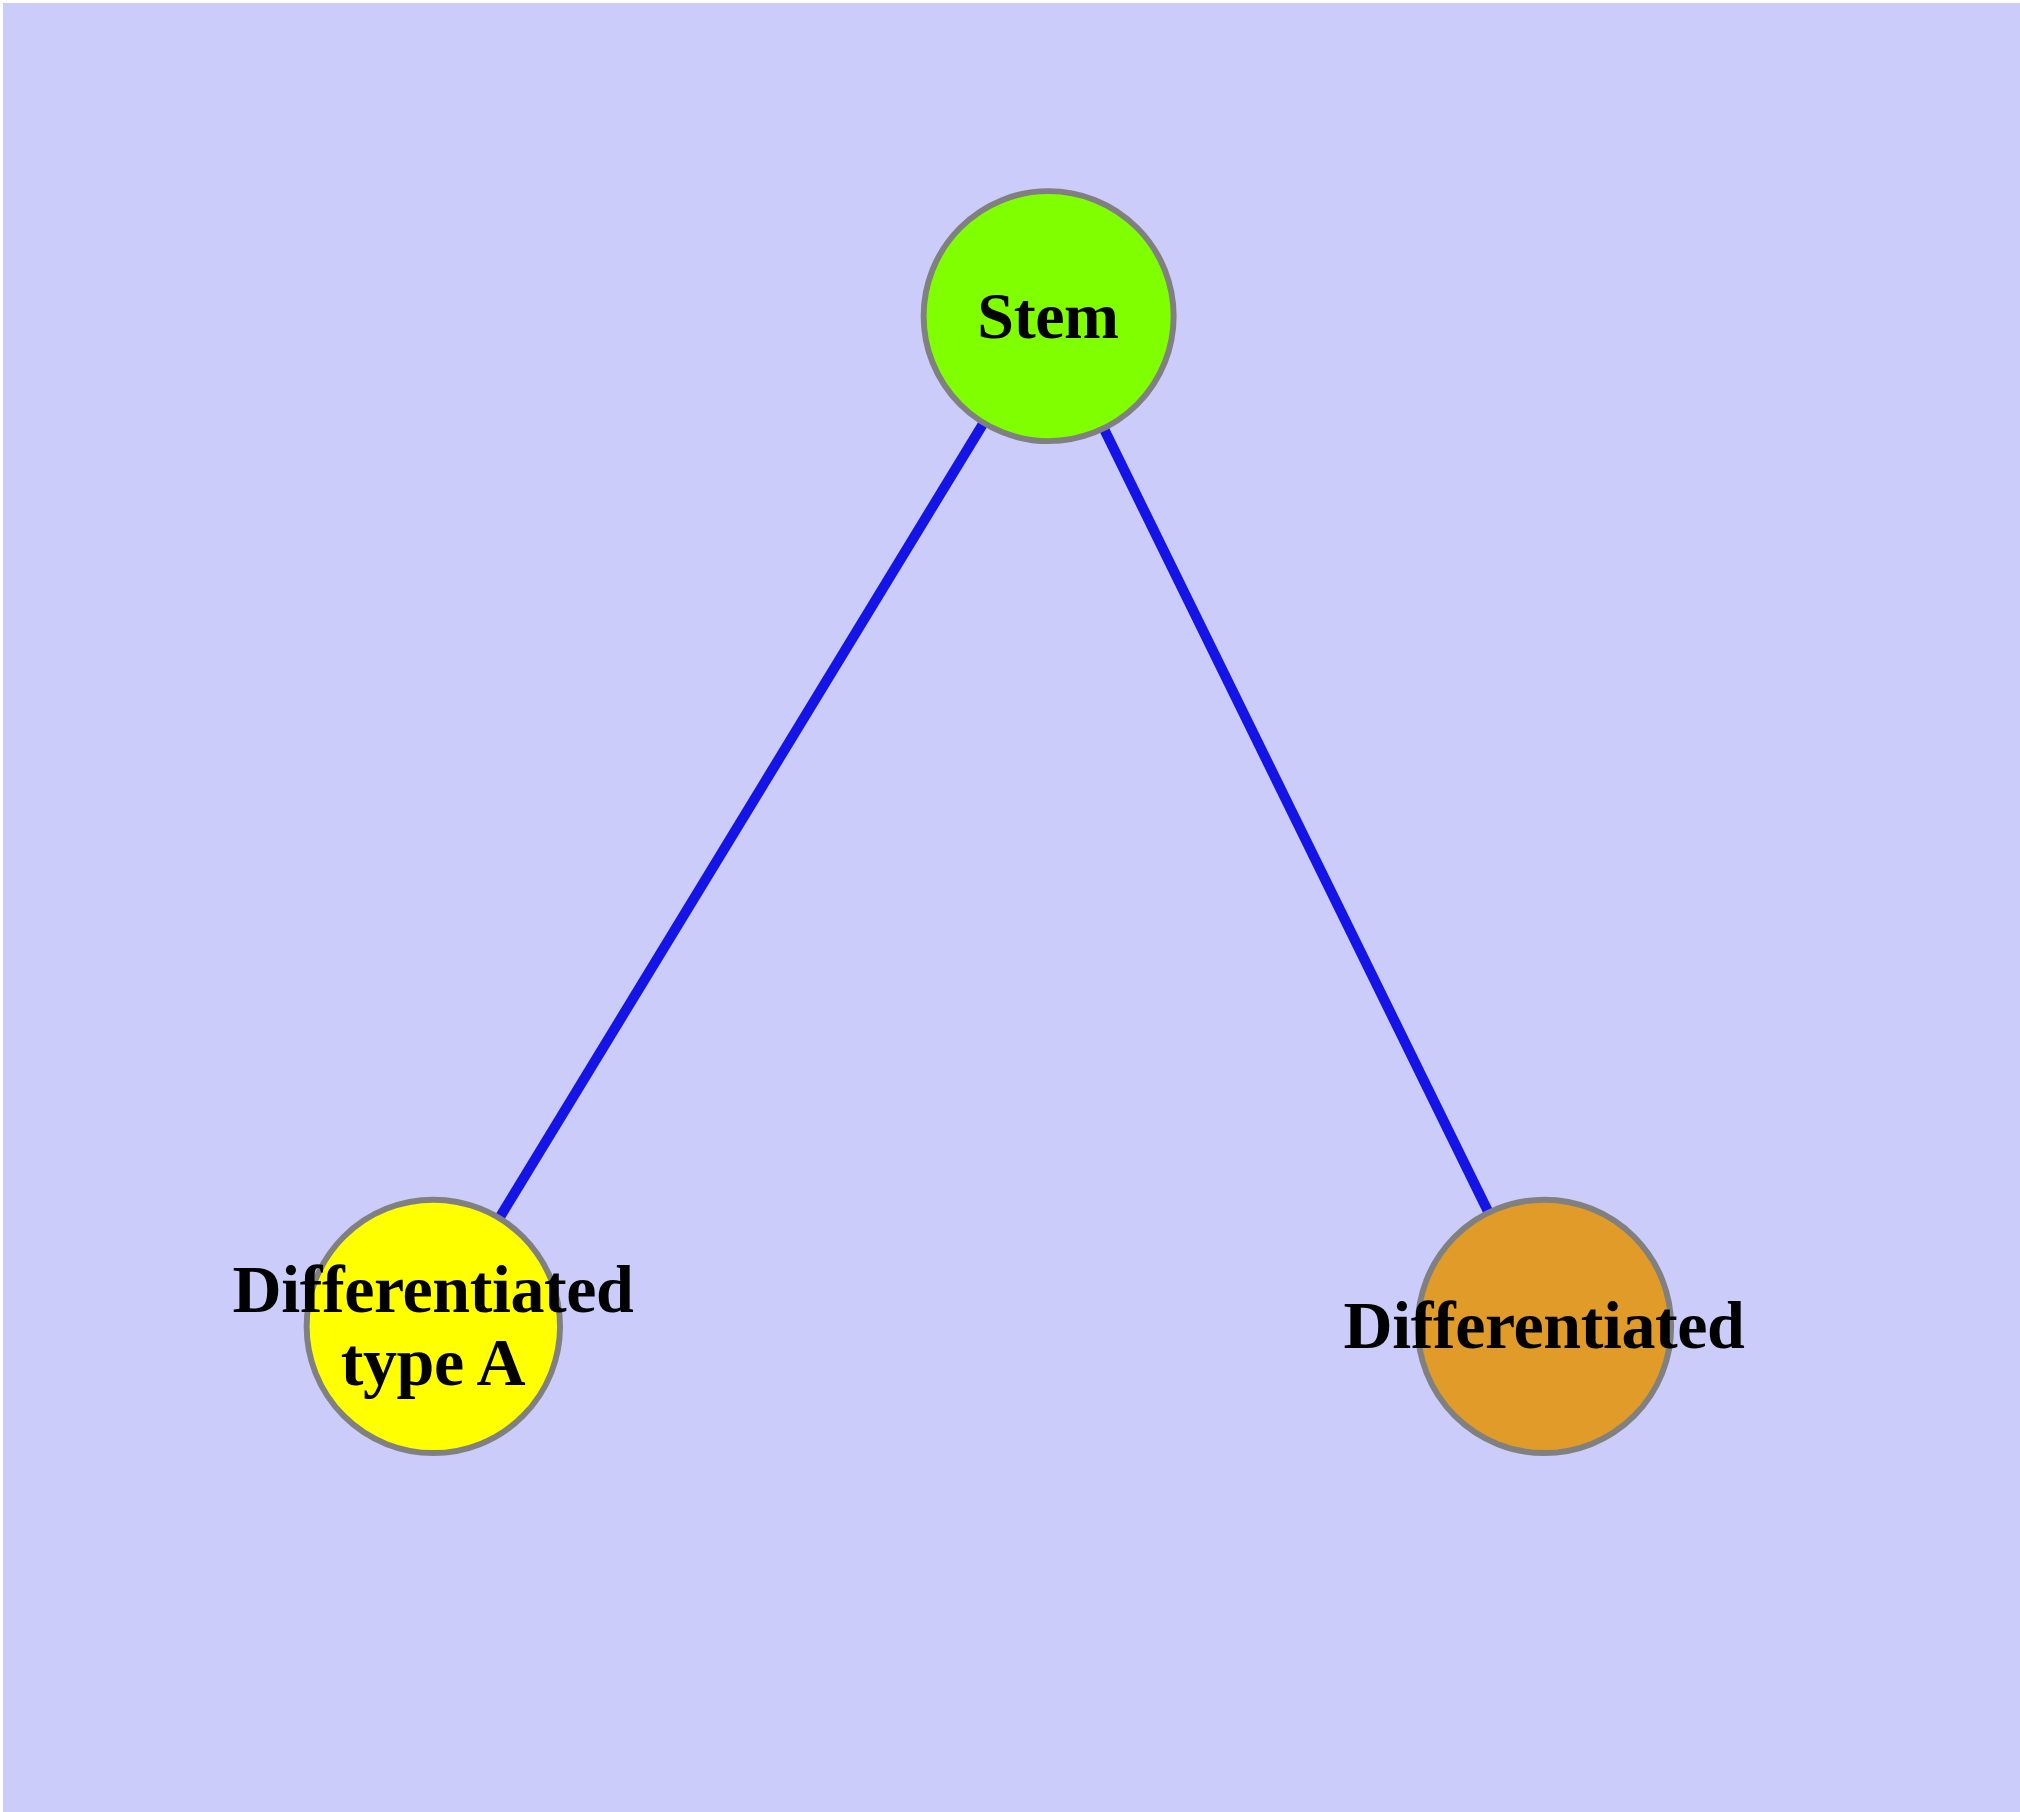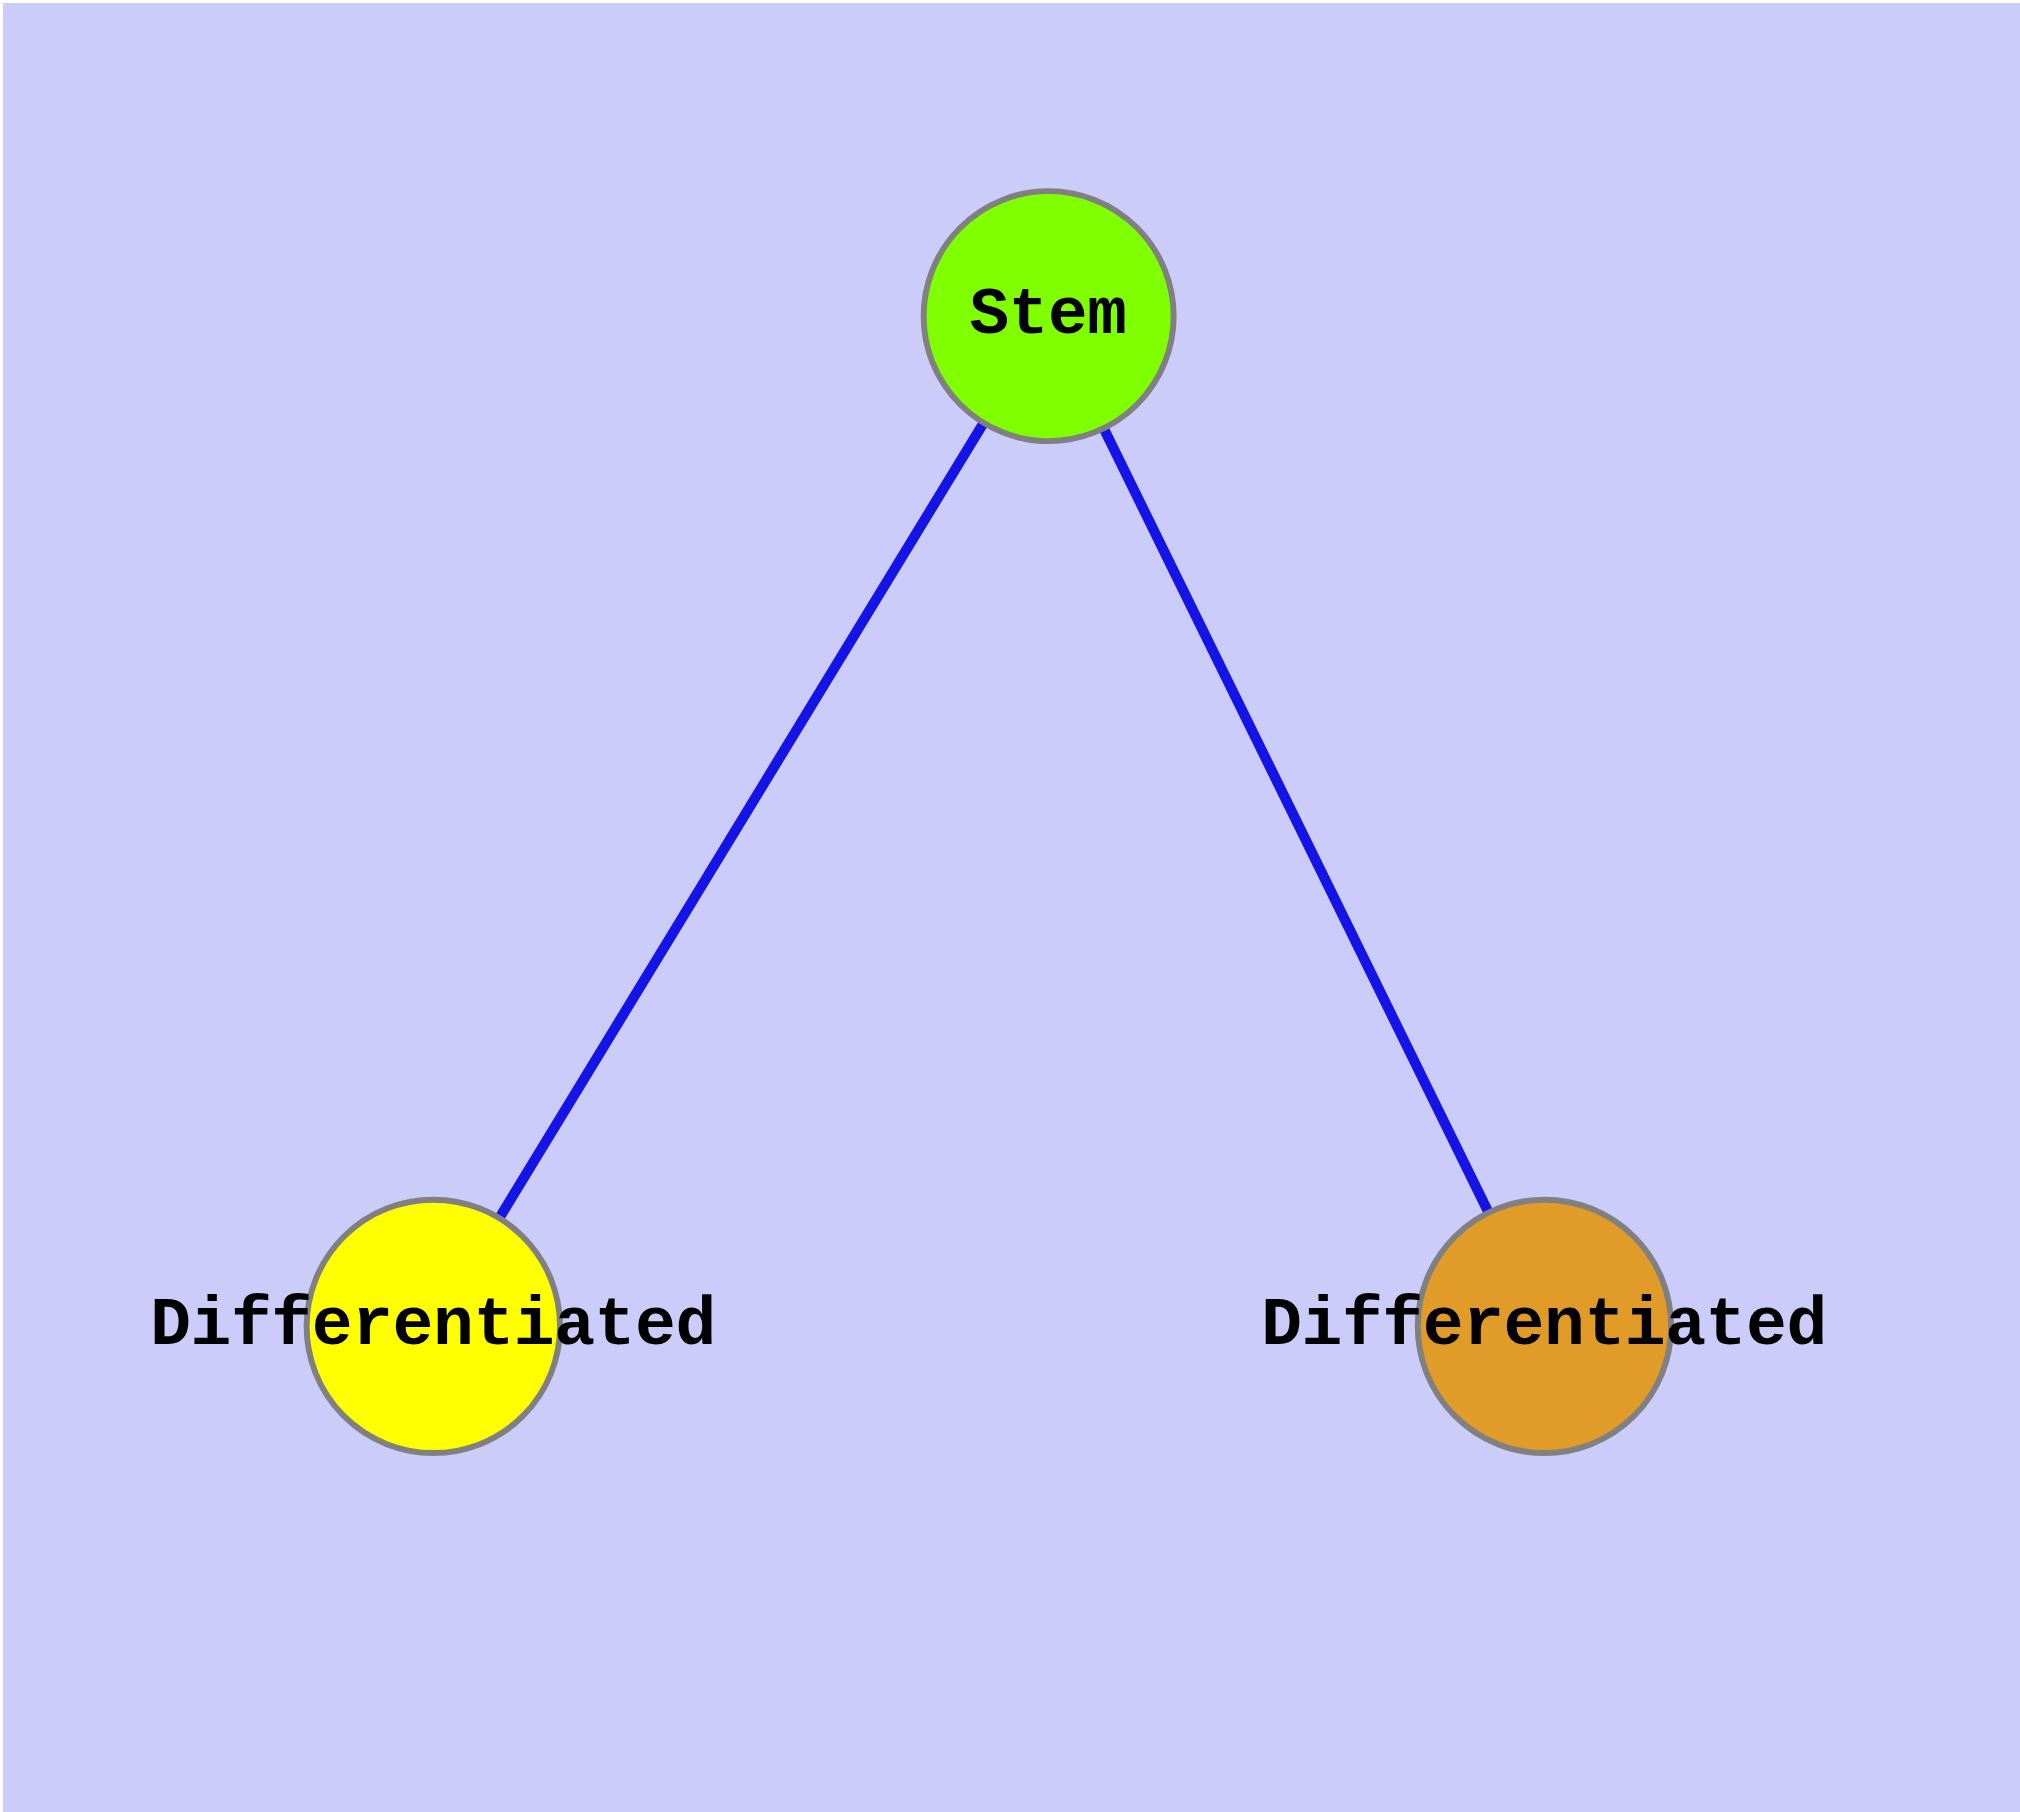"Stem" #stage { font-family: Liberation Mono, monospace -> Liberation Serif, serif }
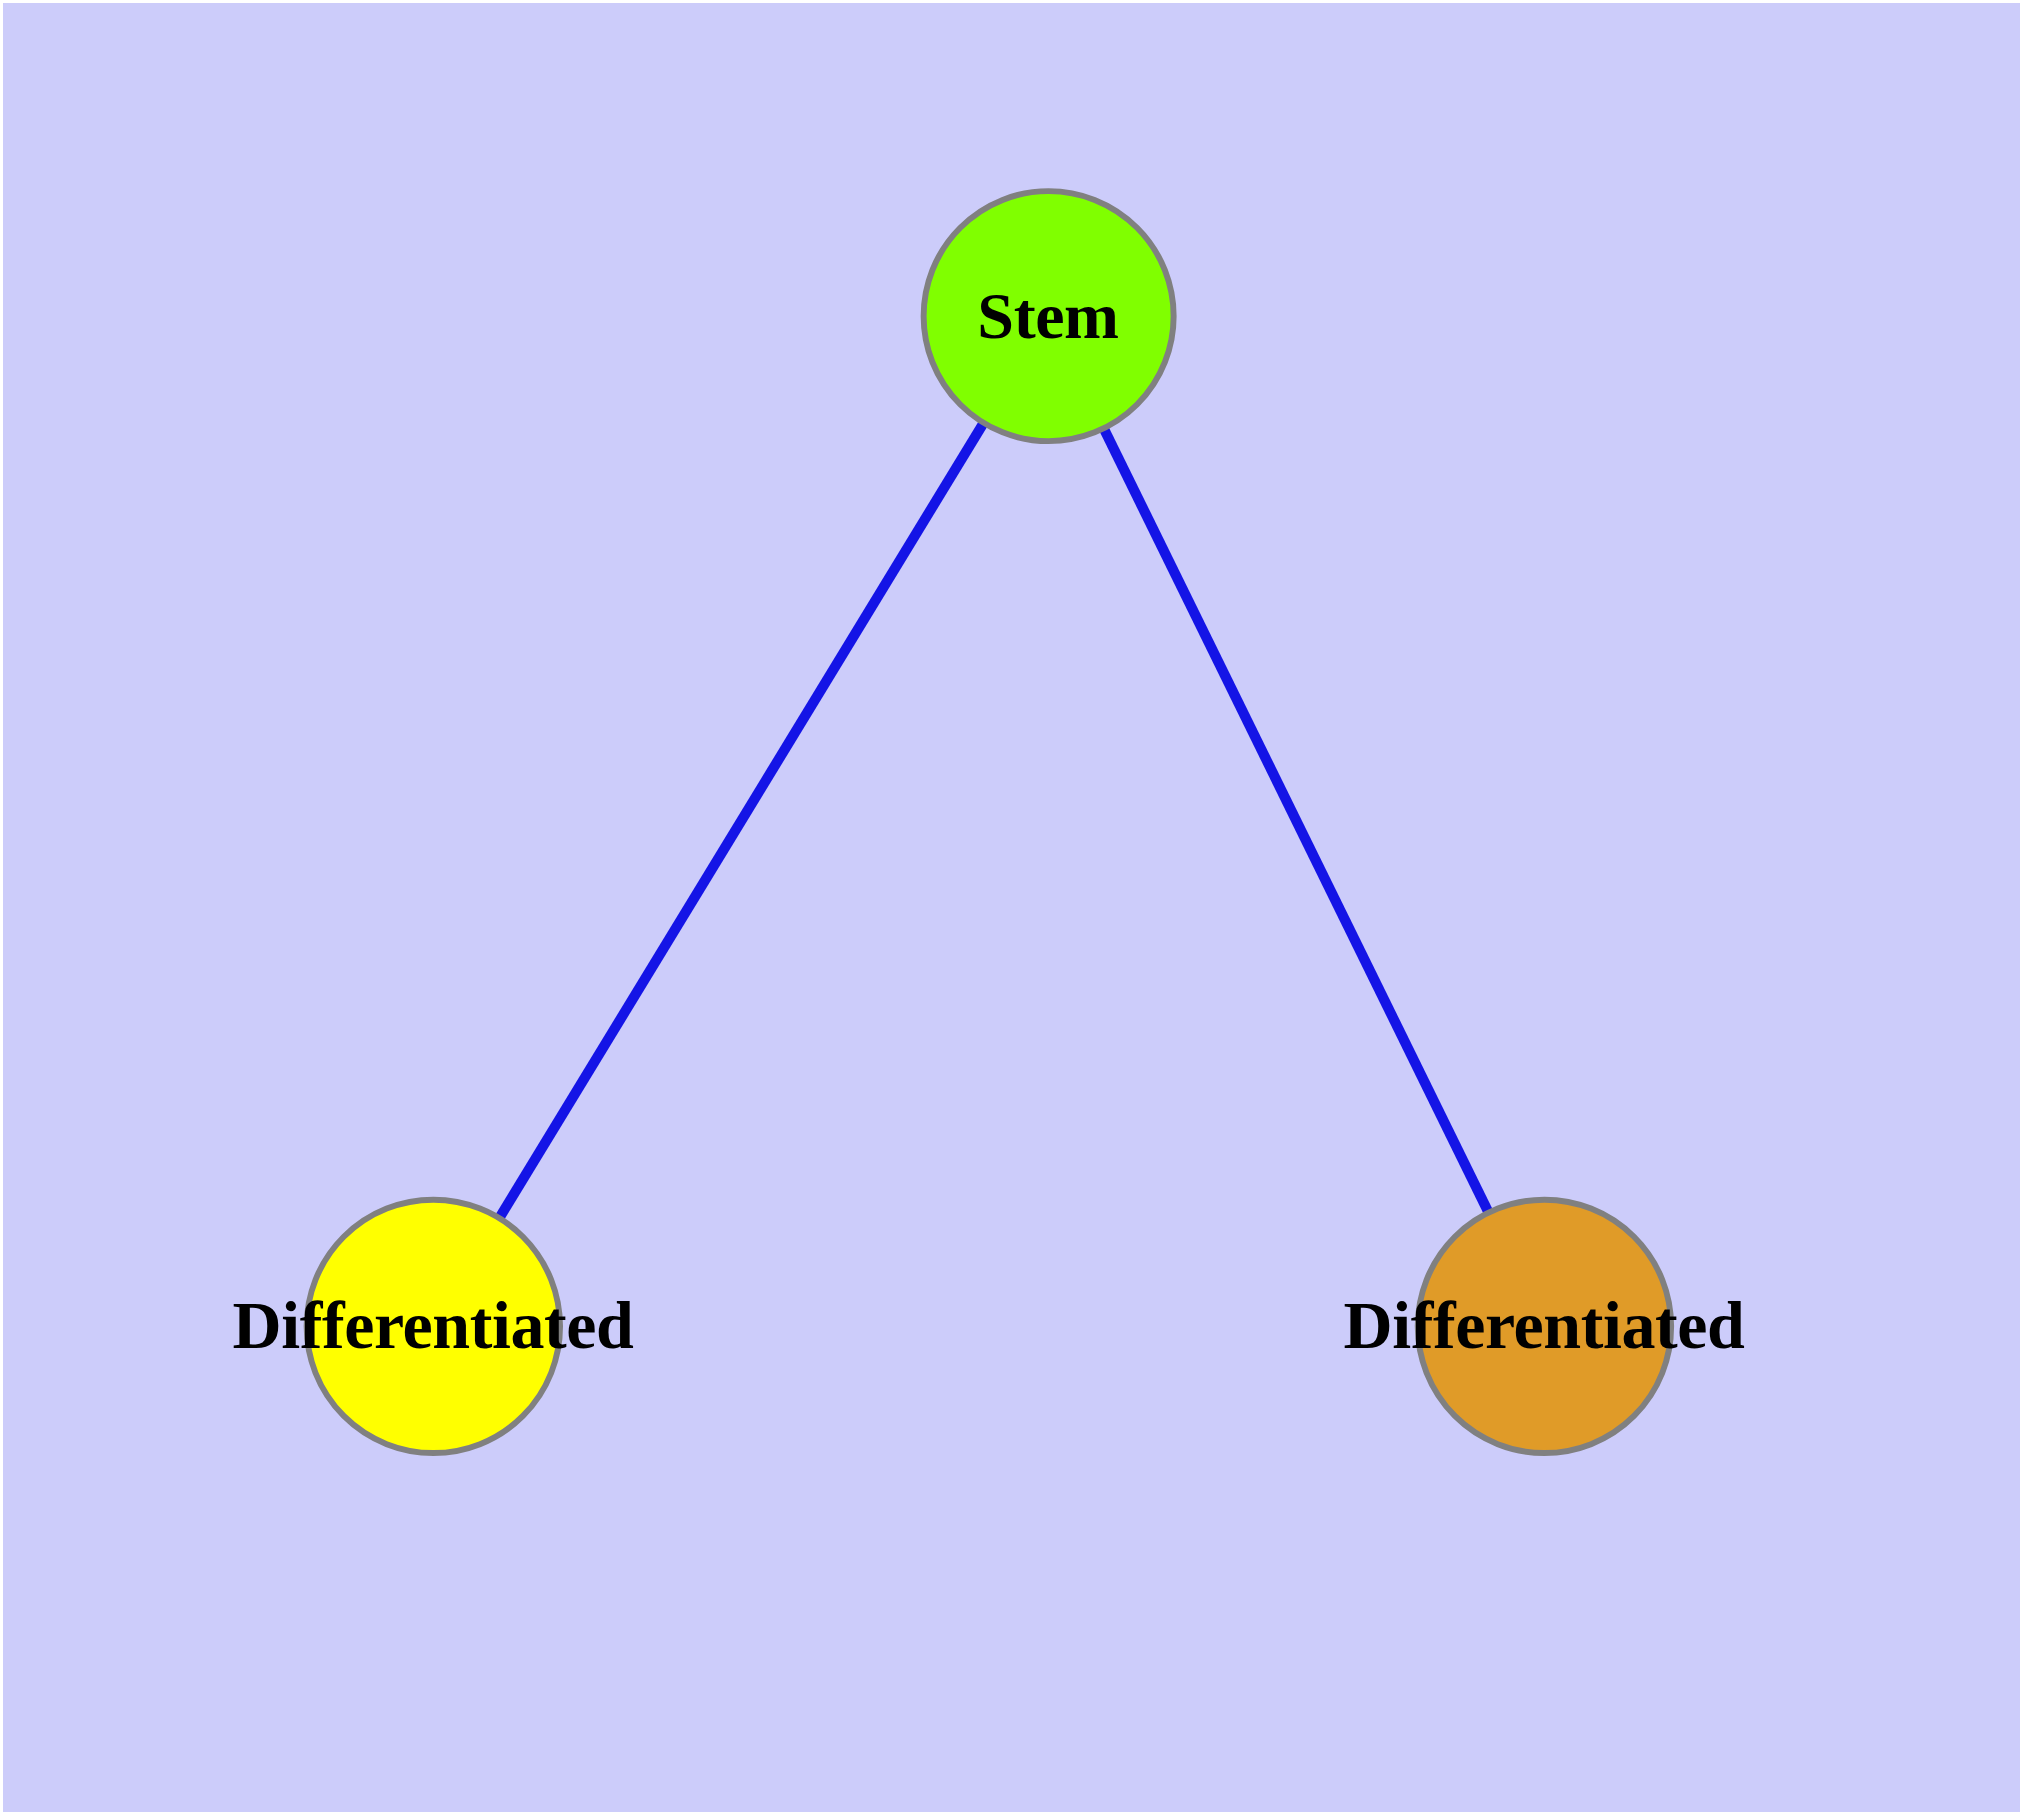"type A" span.line2 { html: none -> <span>type A</span> }
